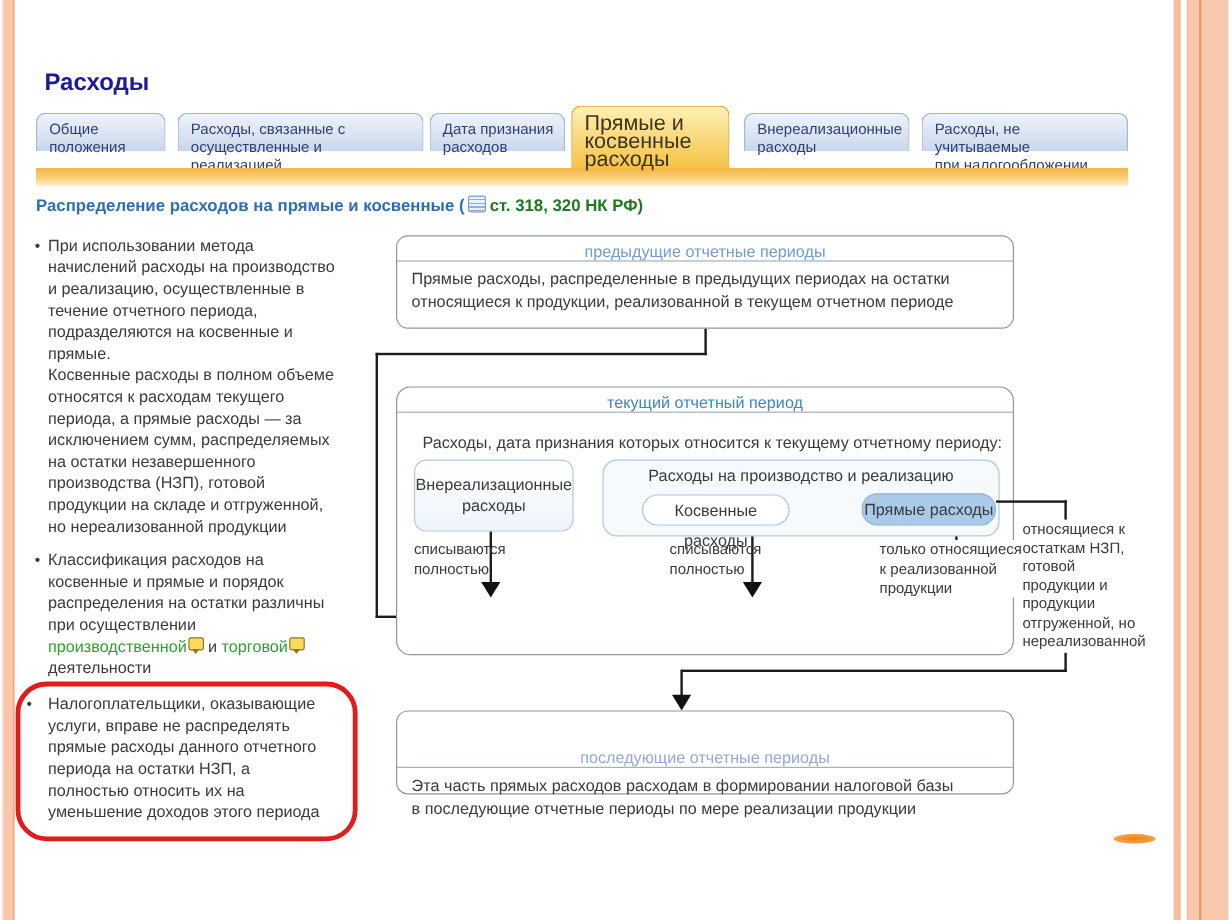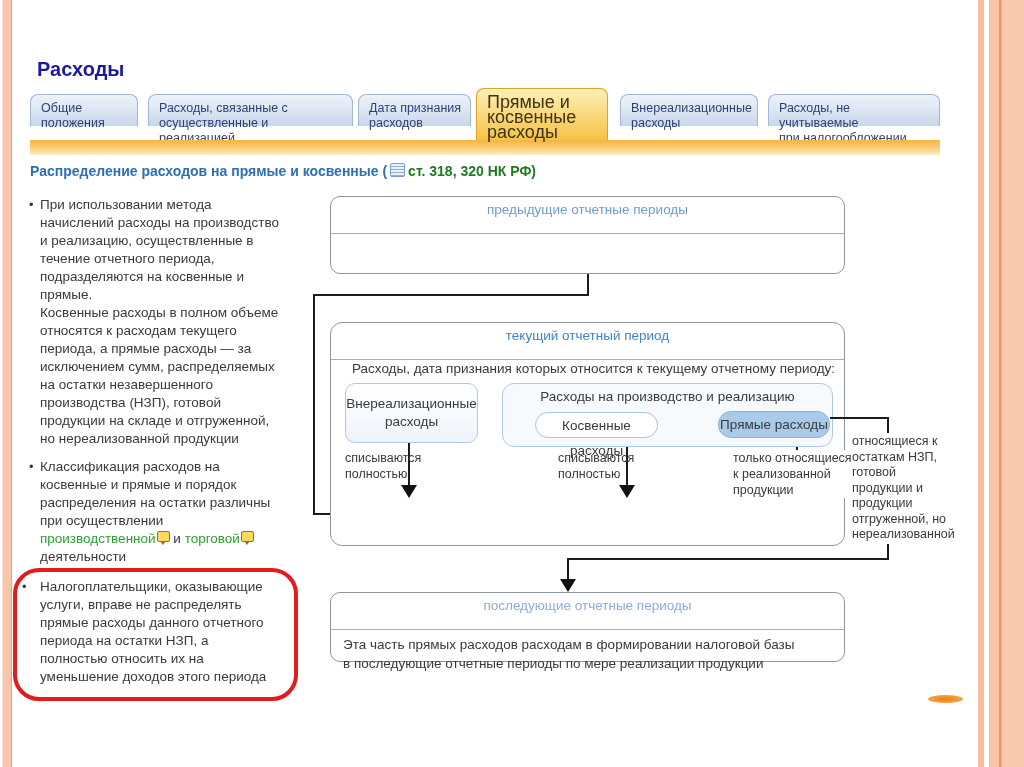"предыдущие отчетные периоды" .dbox-header { padding-bottom: 16px -> 0 }
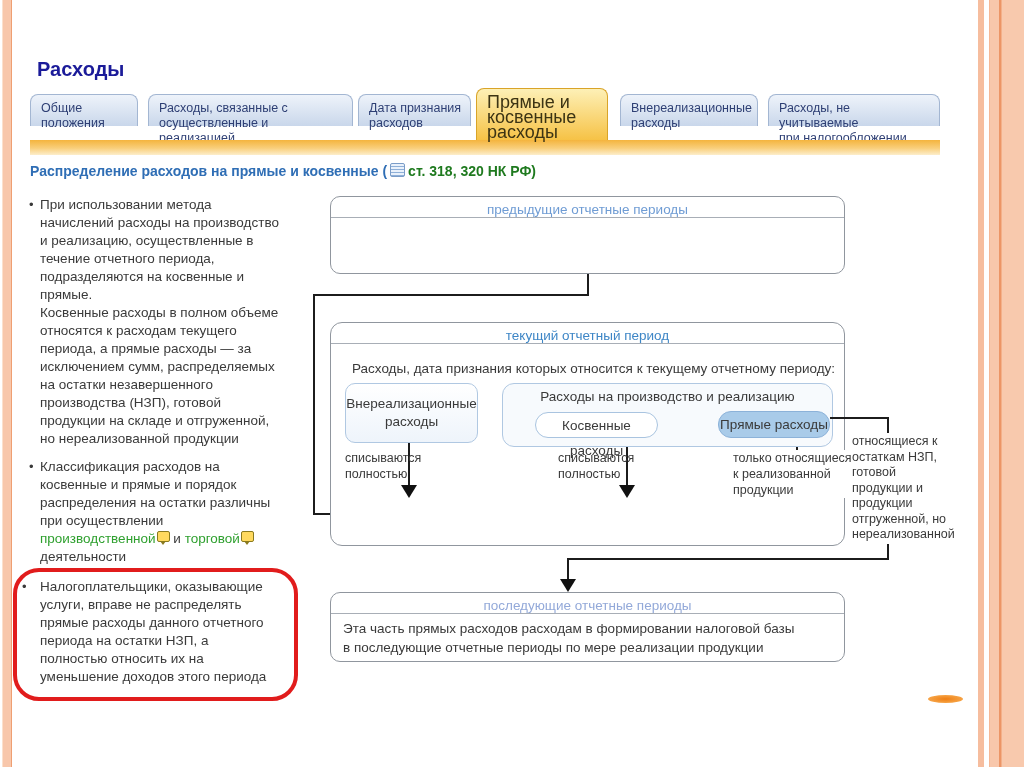"Прямые расходы, распределенные в" div.dbox-body { html: none -> <div>Прямые расходы, распределенные в предыдущих периодах на остатки относящиеся к продукции, реализованной в текущем отчетном периоде</div> }
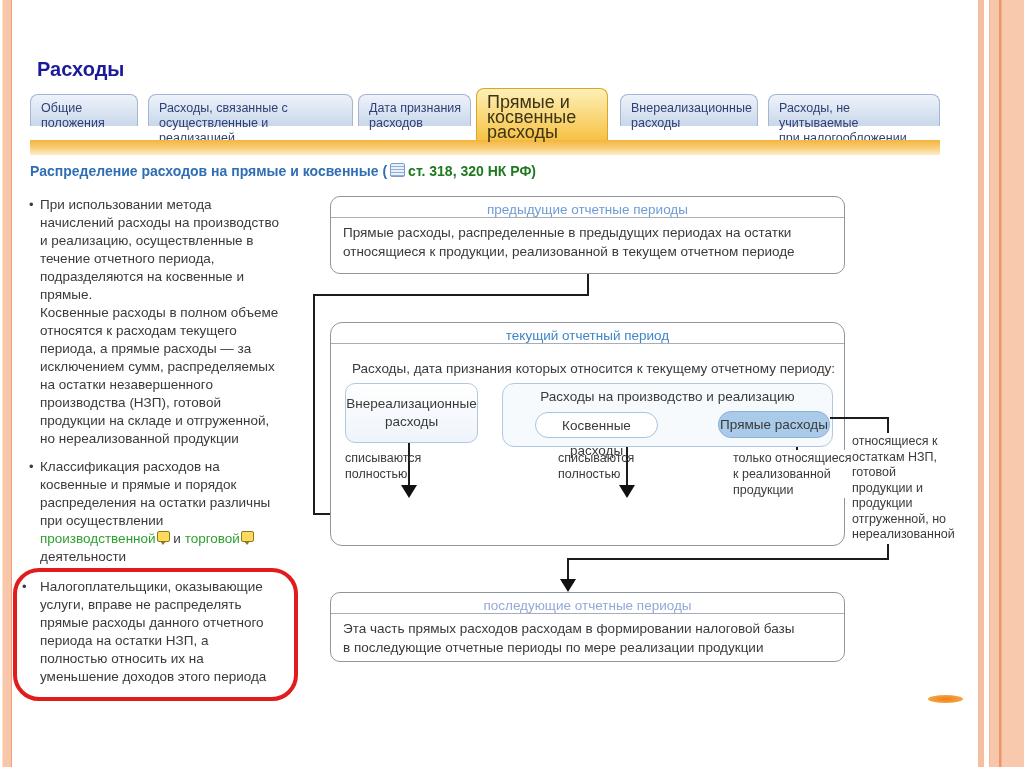"последующие отчетные периоды" div.dbox-header { margin-top: none -> 26px }
